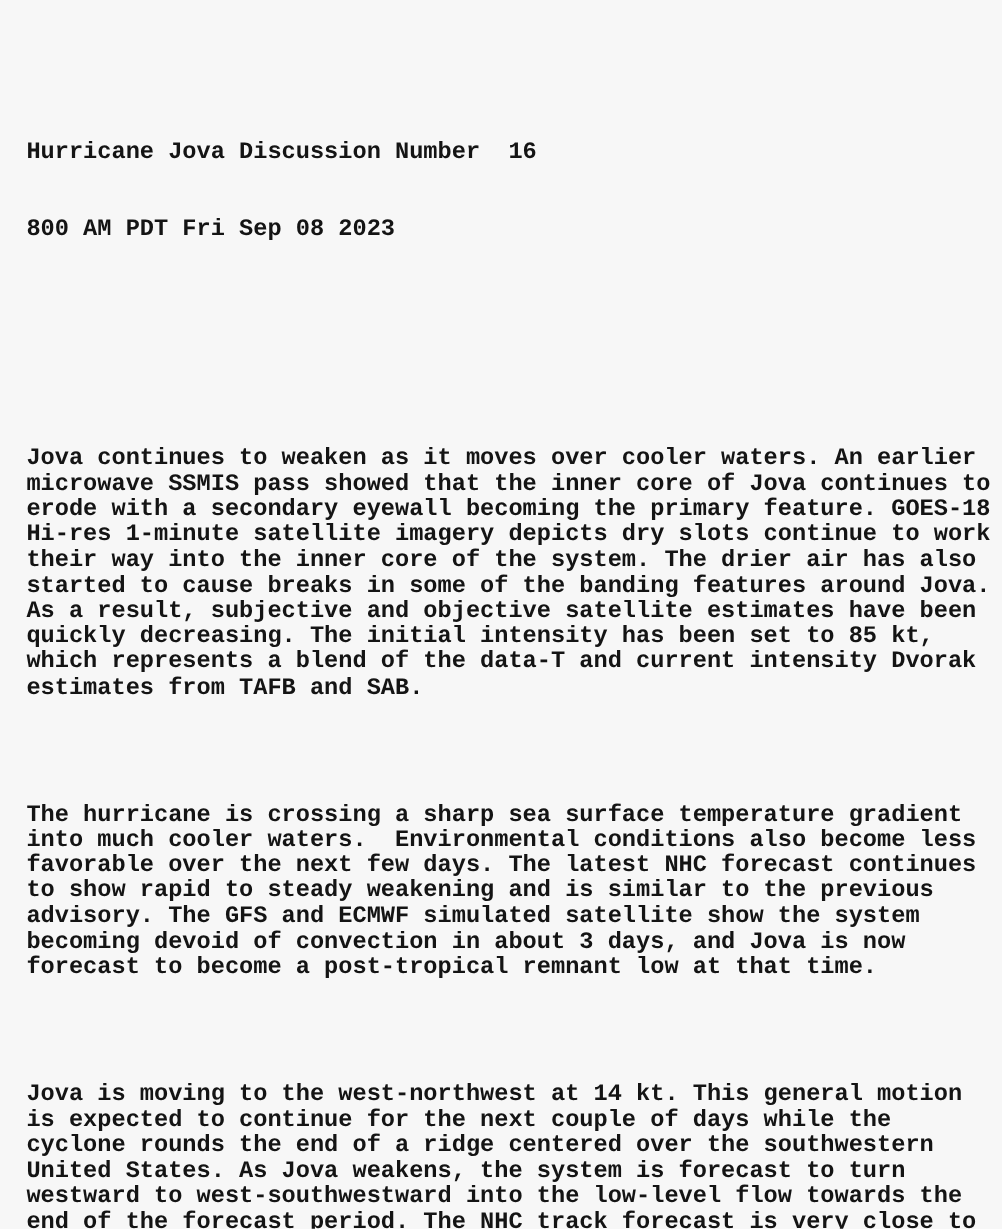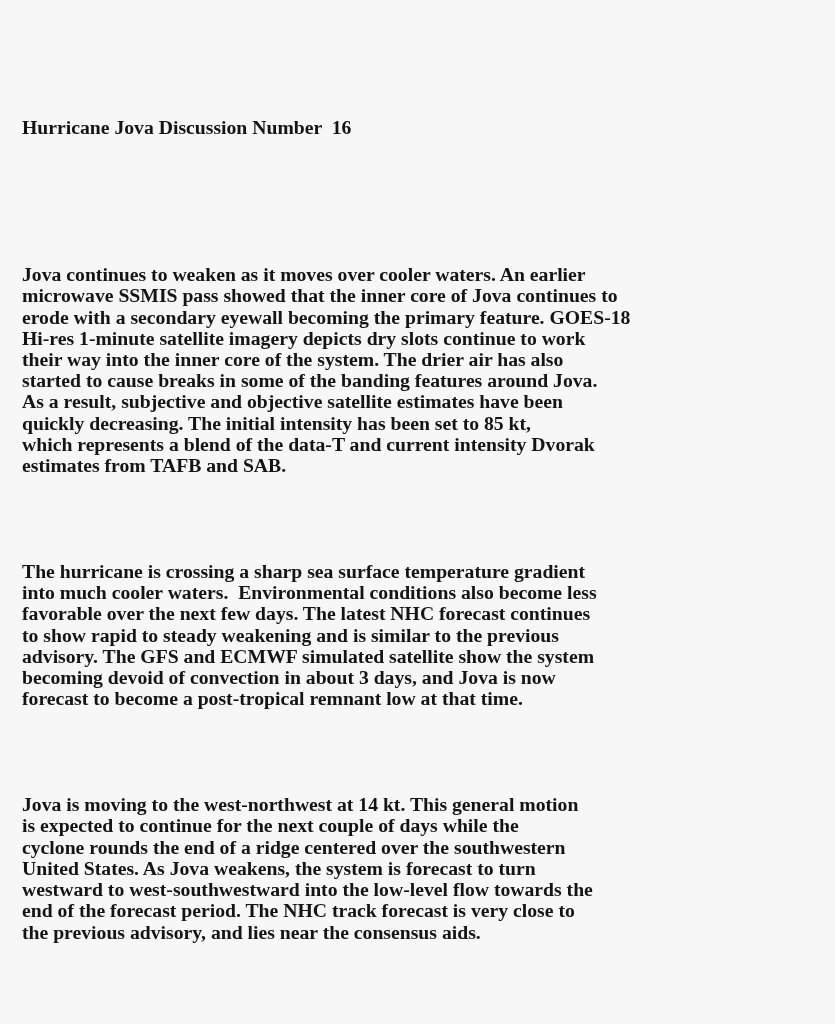"Hurricane Jova Discussion Number 16" .doc { font-family: Liberation Serif, serif -> Liberation Mono, monospace }
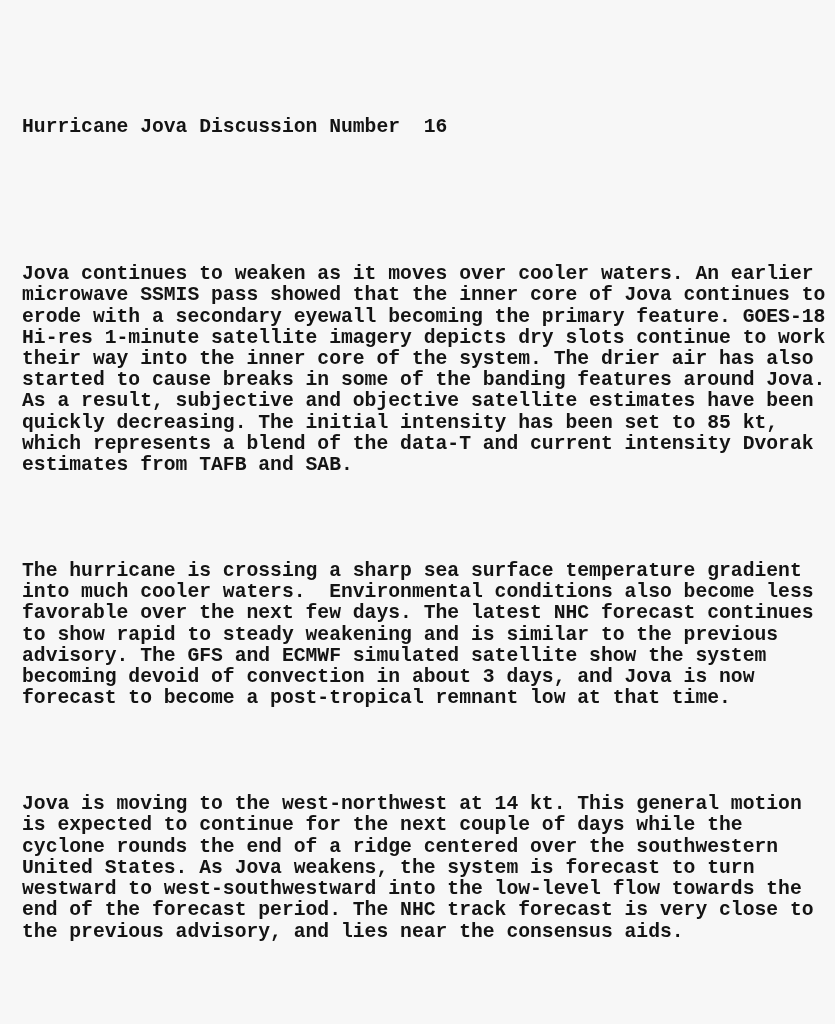"800 AM PDT Fri Sep" div { html: none -> <div>800 AM PDT Fri Sep 08 2023</div> }
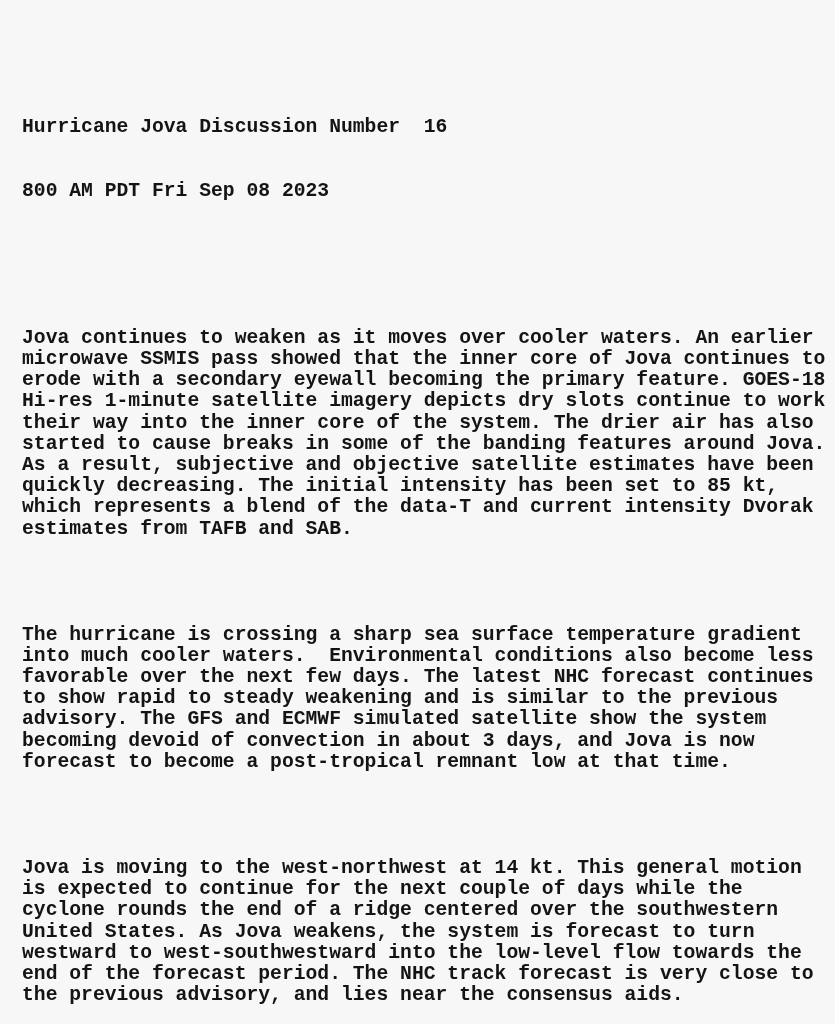"Jova continues to weaken as" .mt-2 { margin-top: 20px -> 64px }
